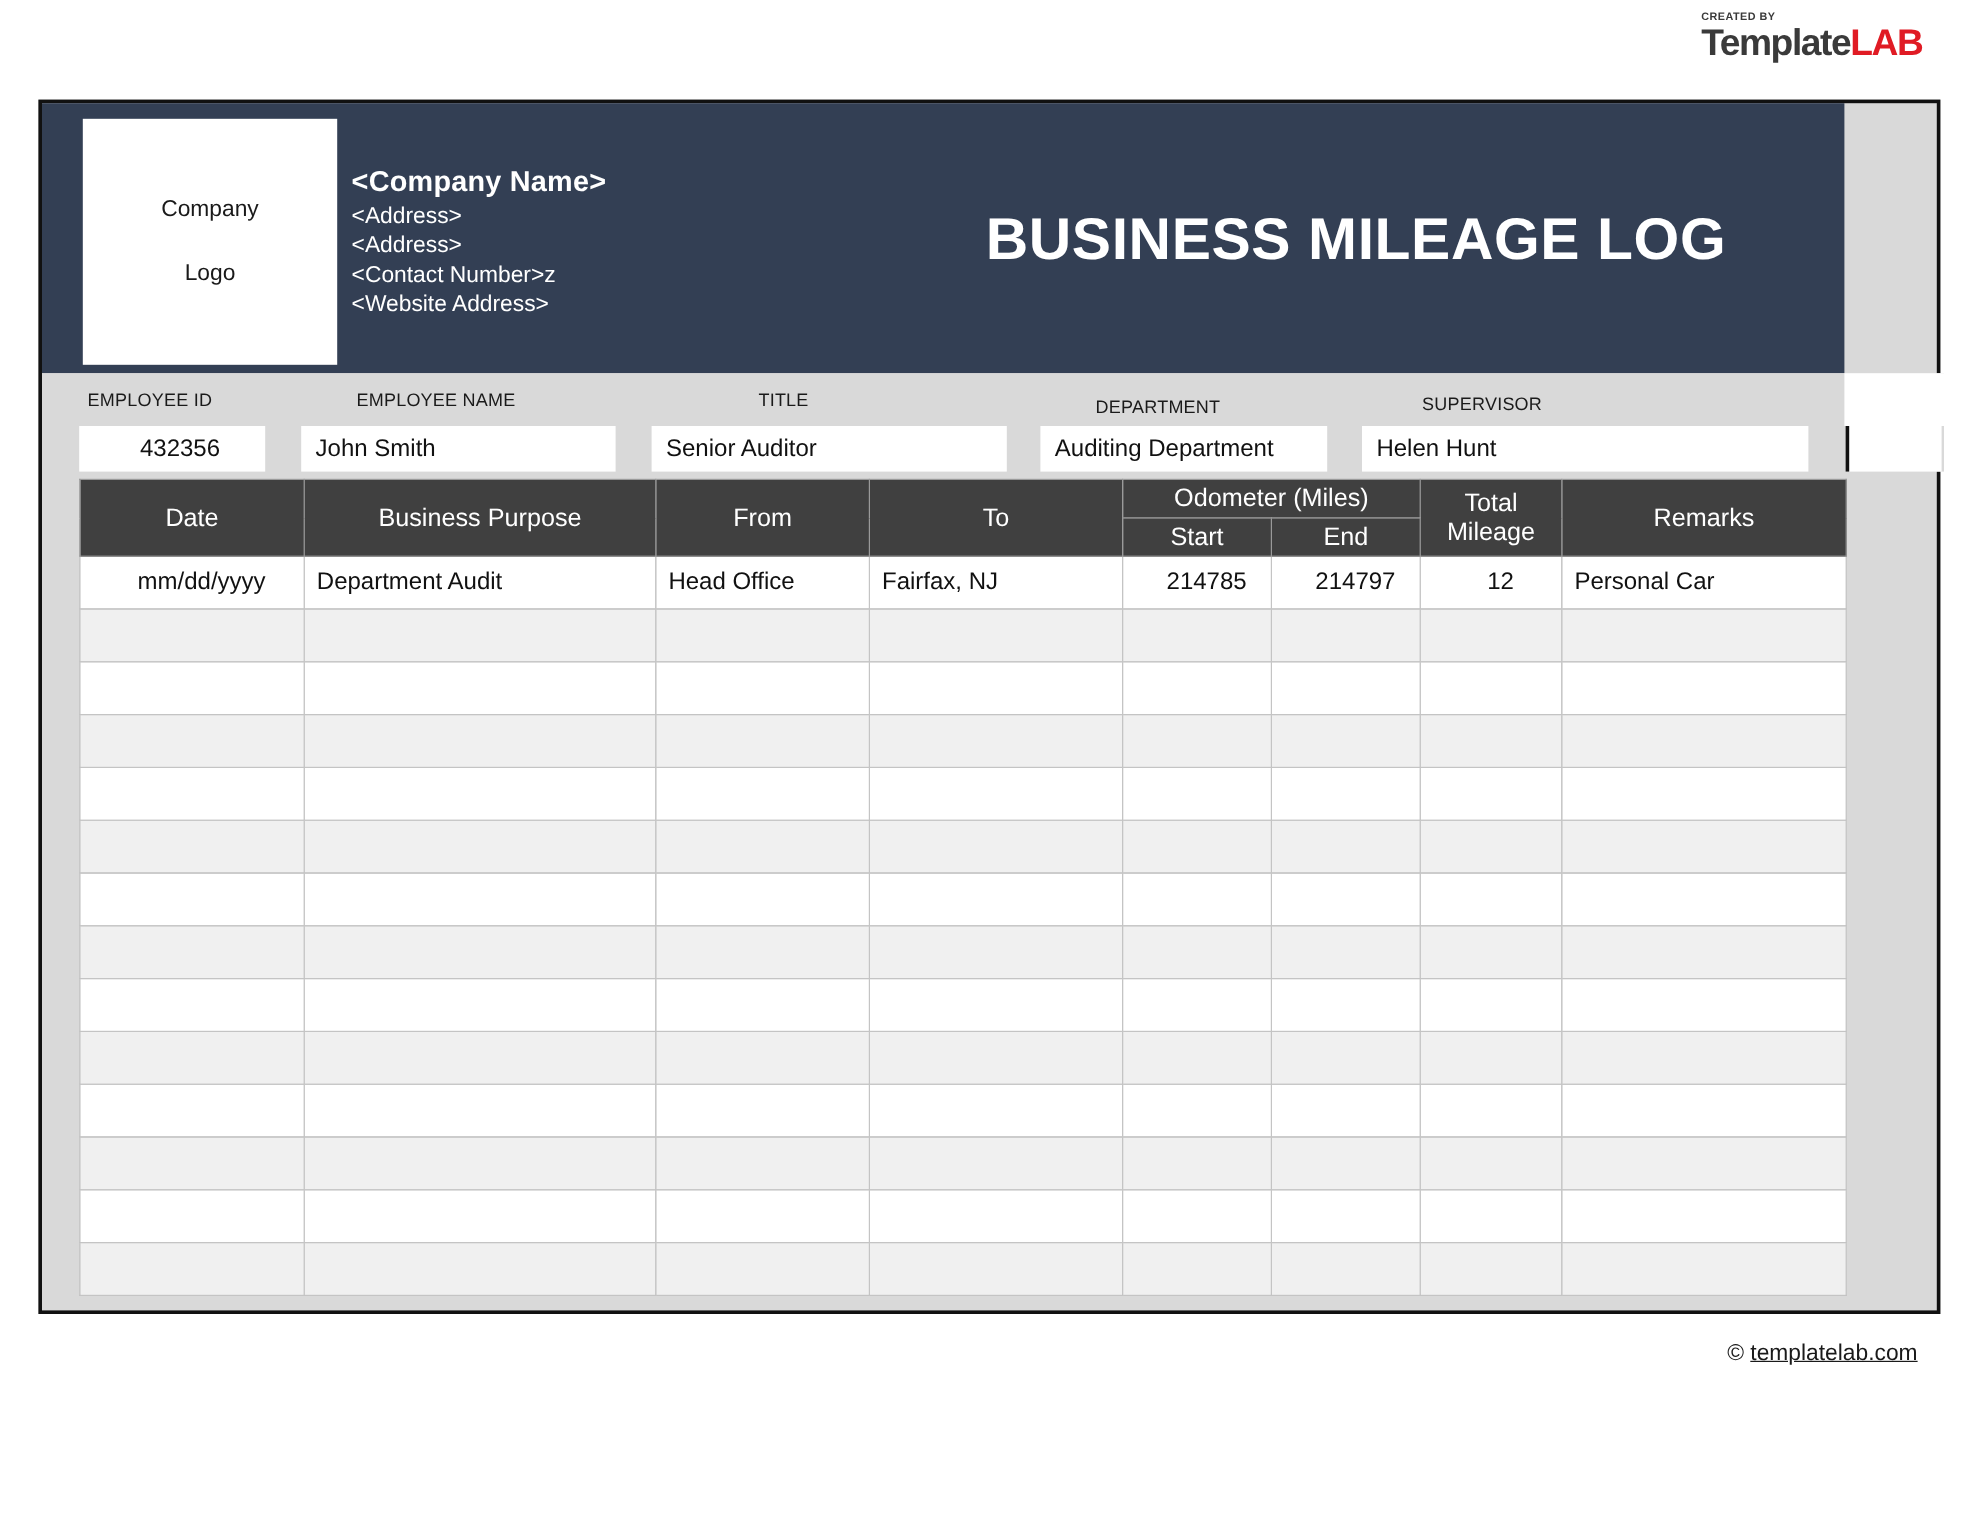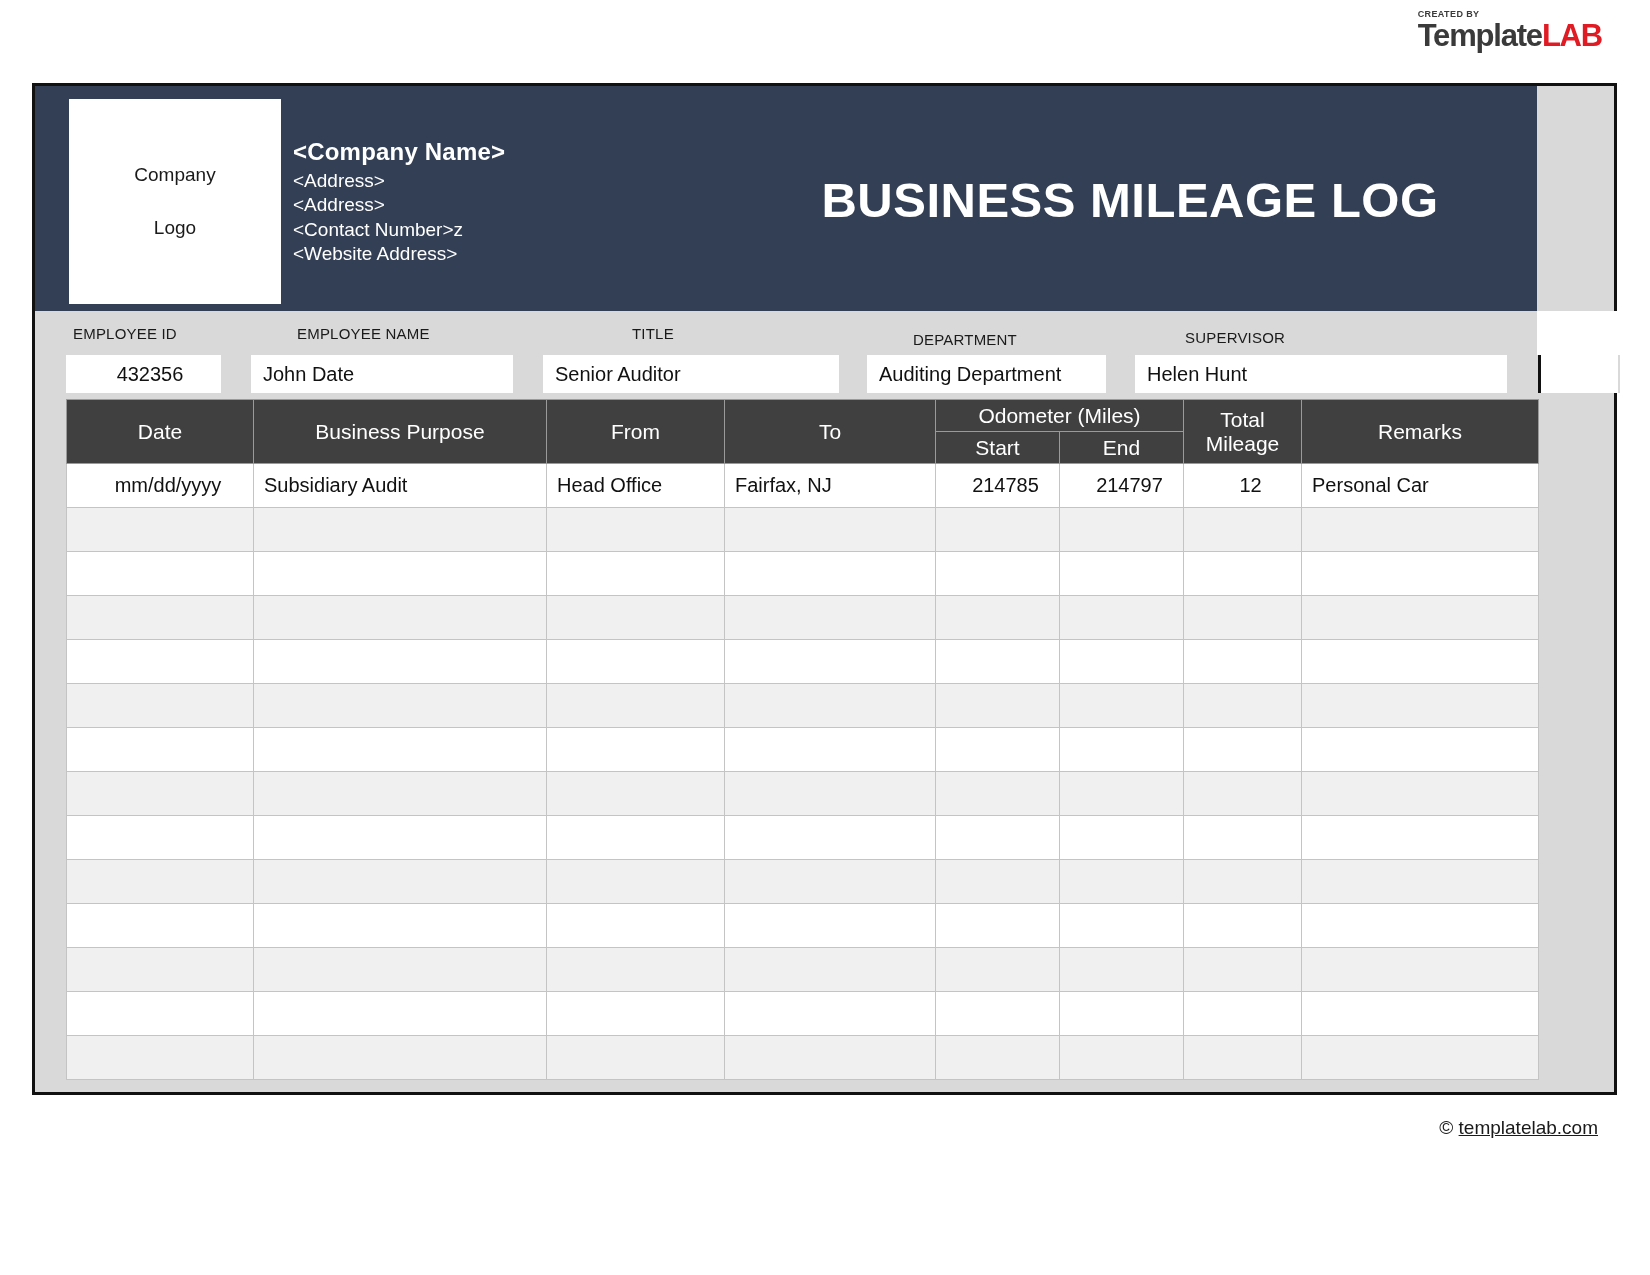"John Date" div.info-input { text: Date -> Smith }
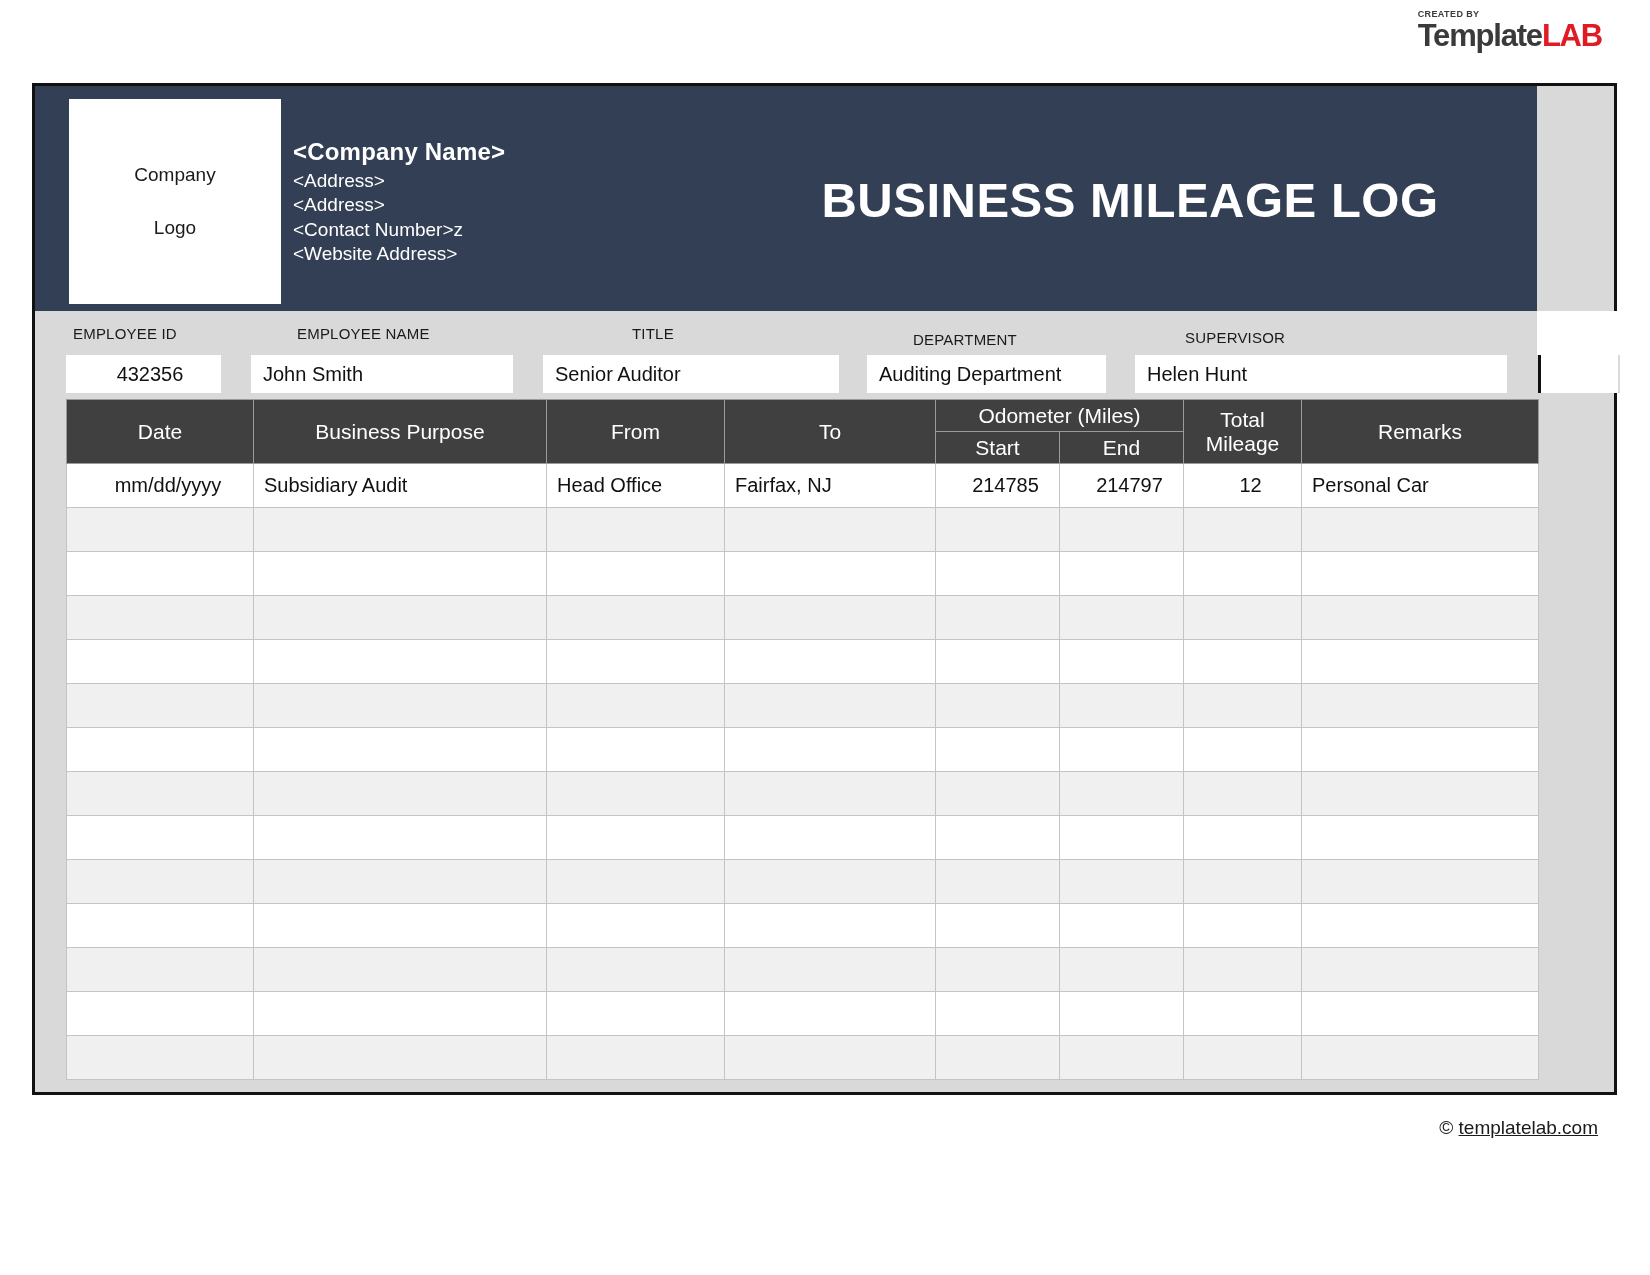"Subsidiary Audit" td { text: Subsidiary -> Department }
